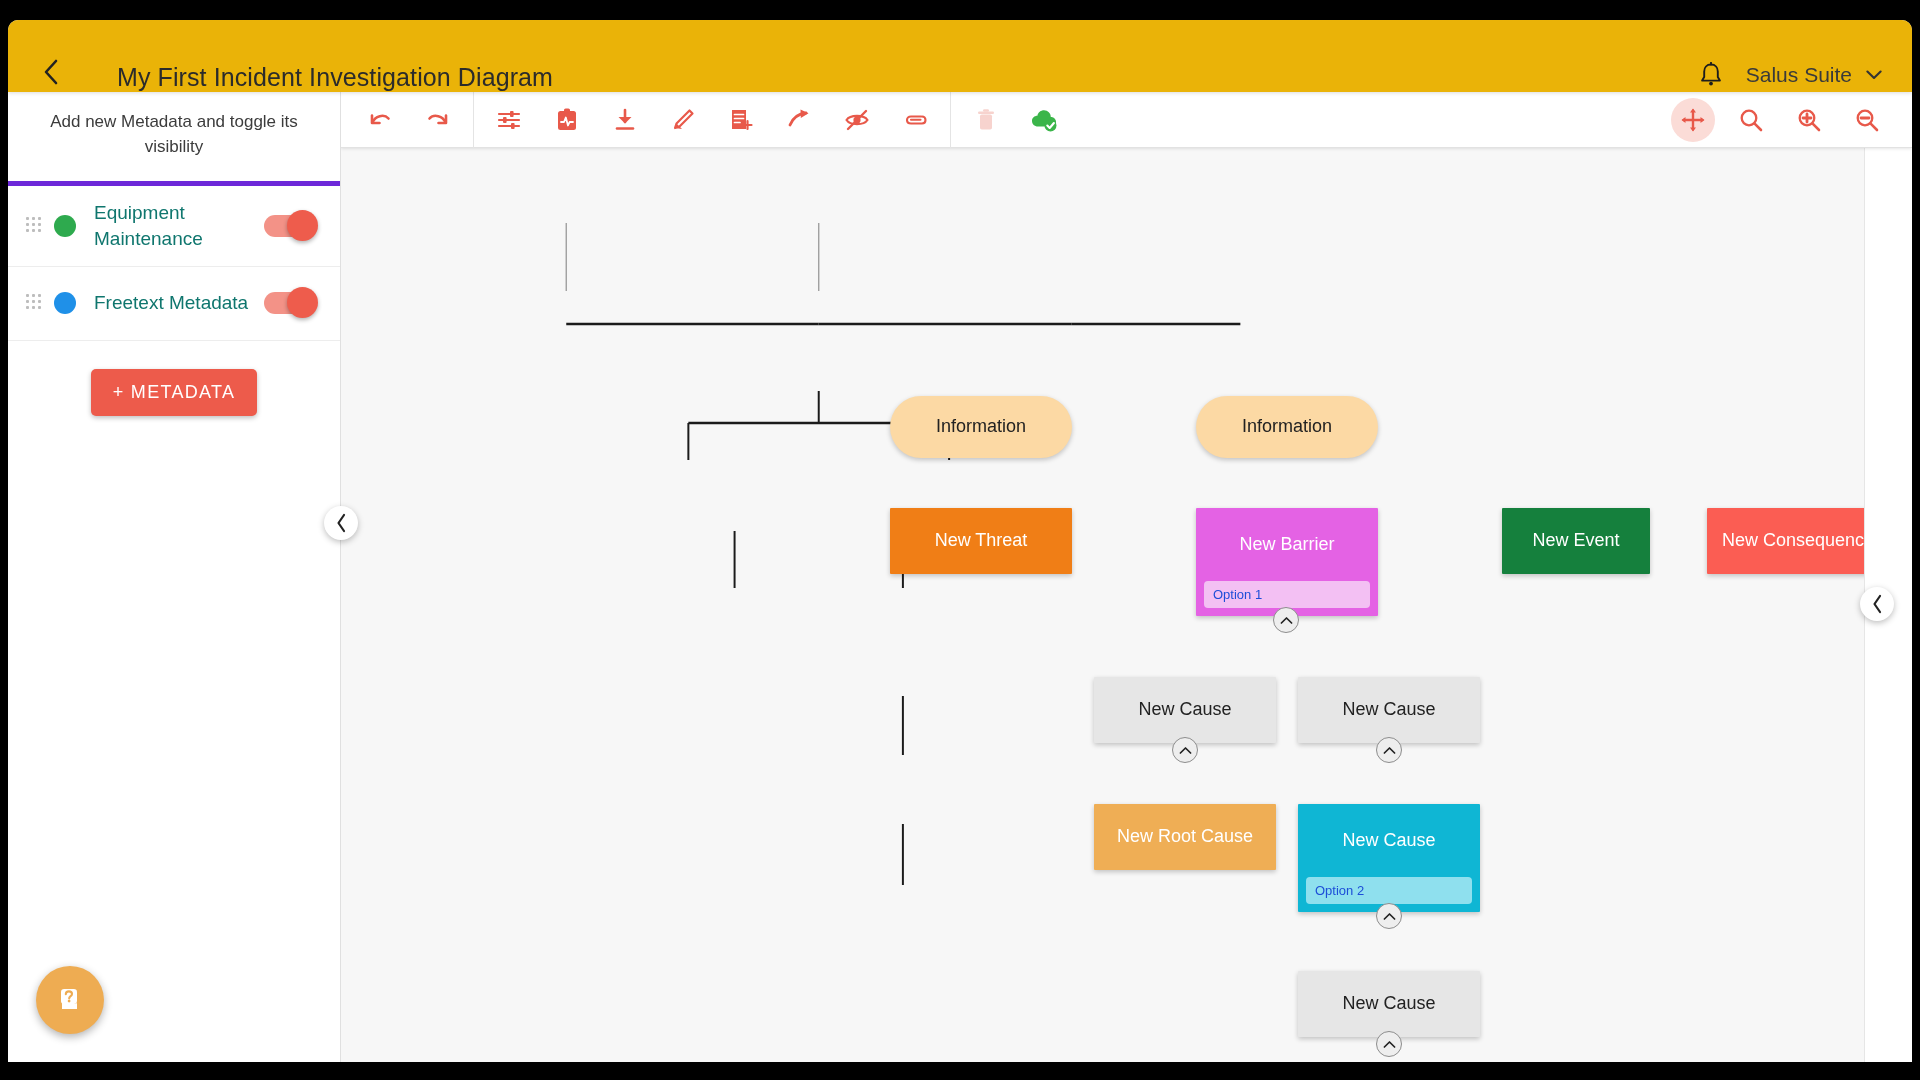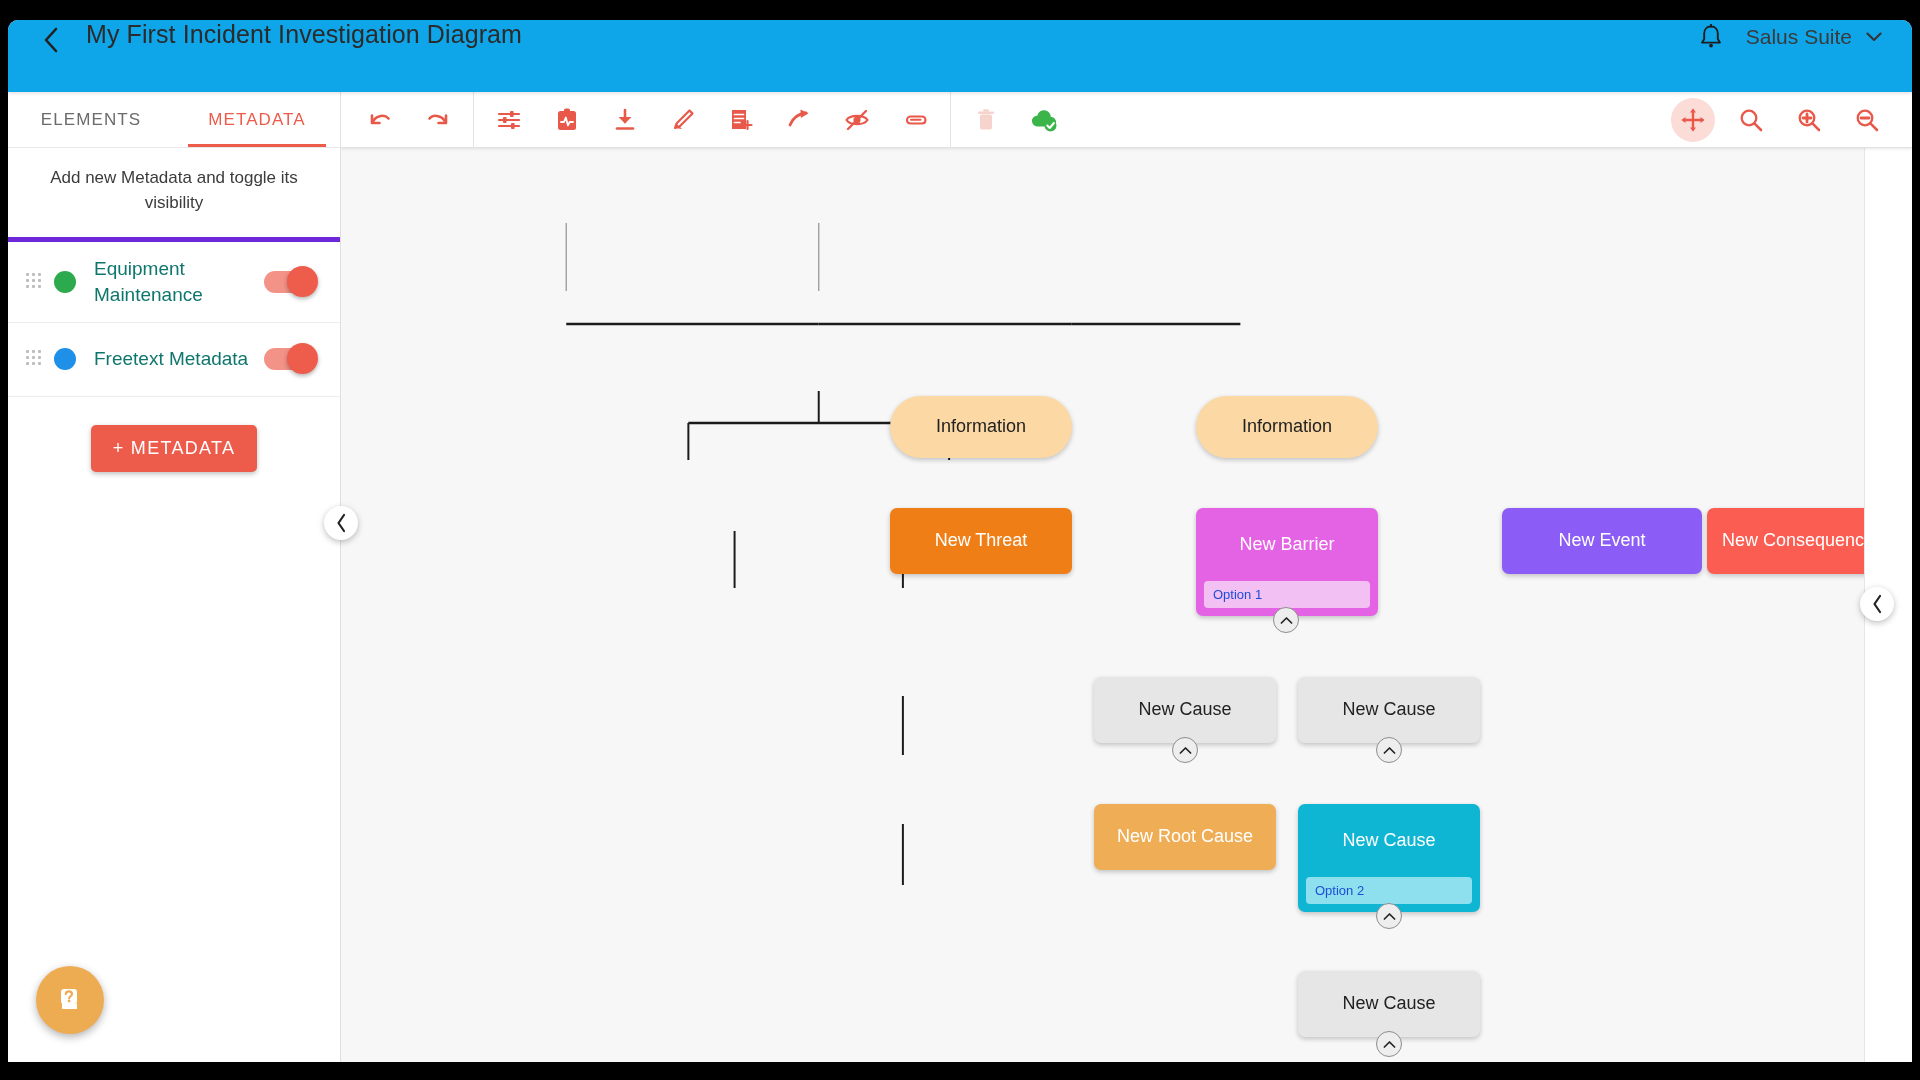"My First Incident Investigation Diagram" .header { align-items: flex-start -> flex-end; background: #0ea5e9 -> #eab308; gap: none -> 31px }
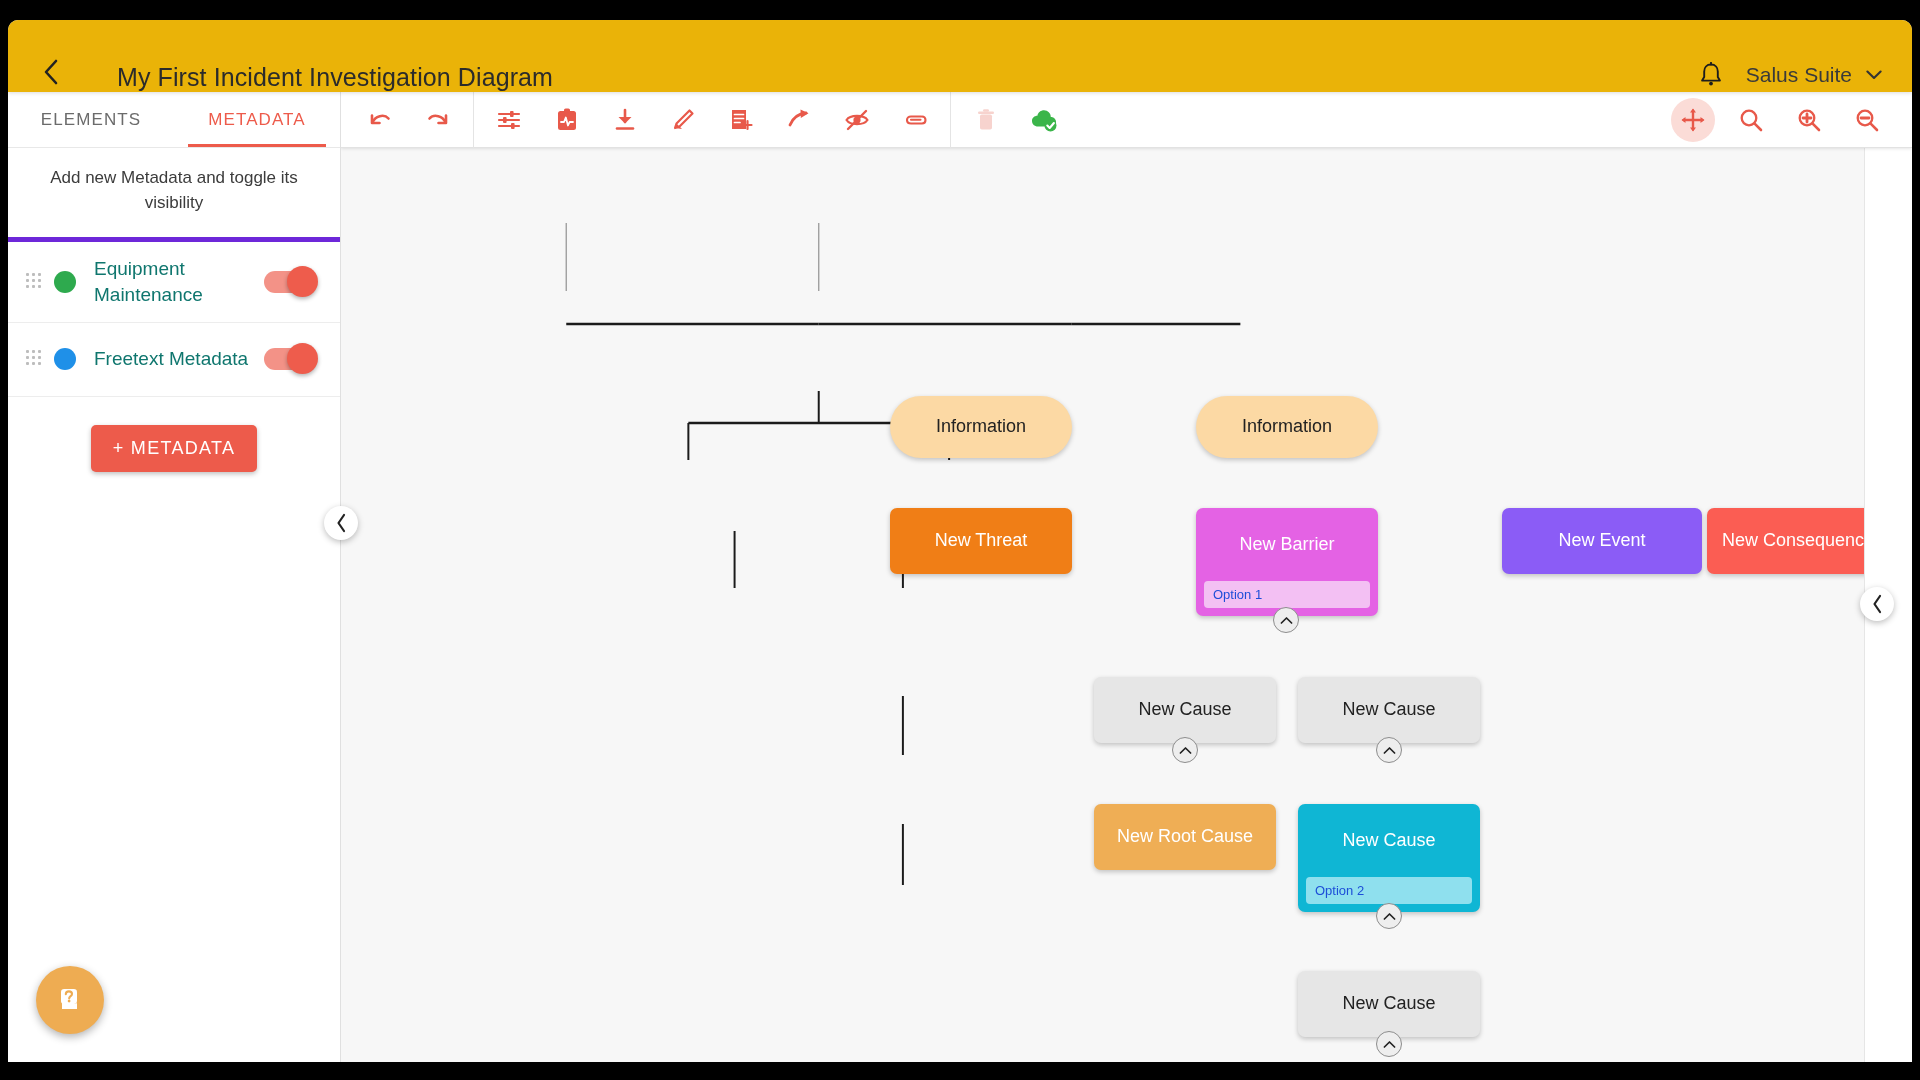"ELEMENTS" div.tabs { html: <div> <div>ELEMENTS</div> <div>METADATA</div> </div> -> none }
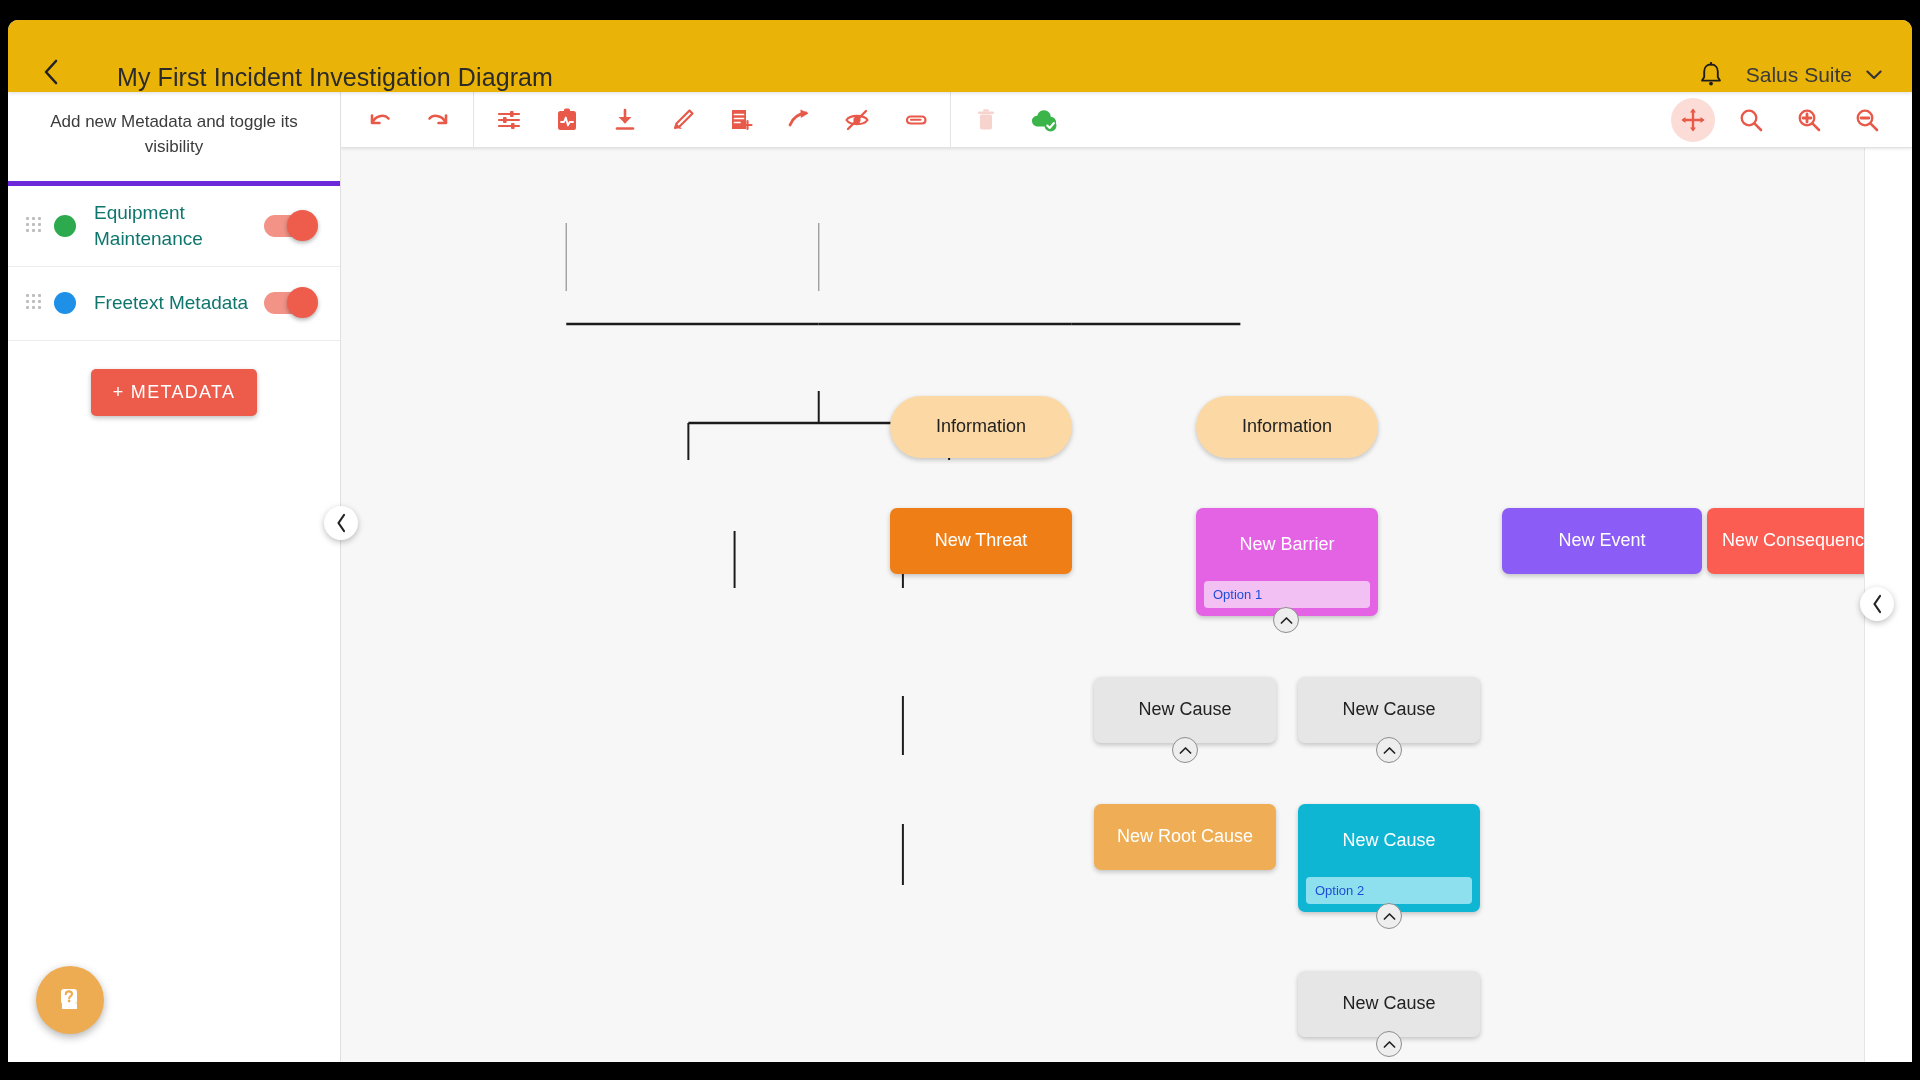"New Threat" .node { border-radius: 7px -> 1px }
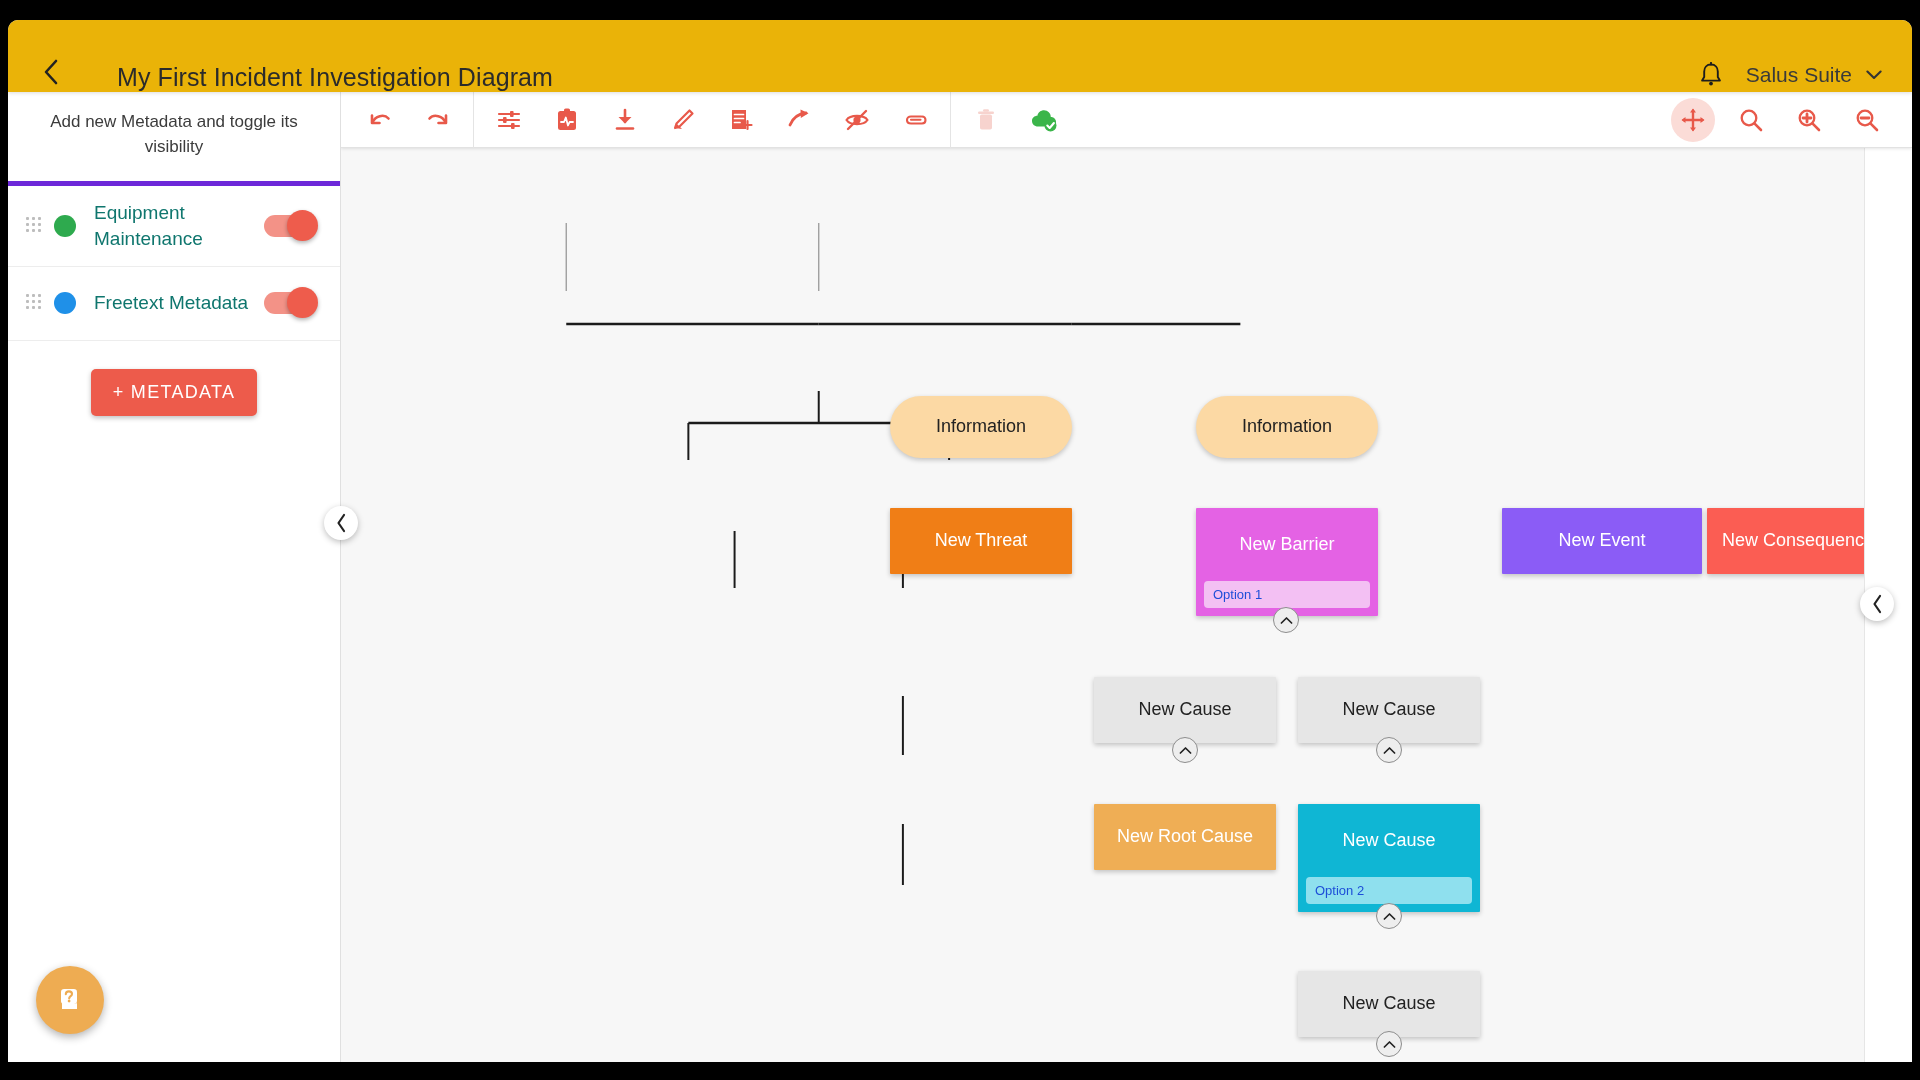"New Event" div.node { background: #8b5cf6 -> #15803d; width: 200px -> 148px }
